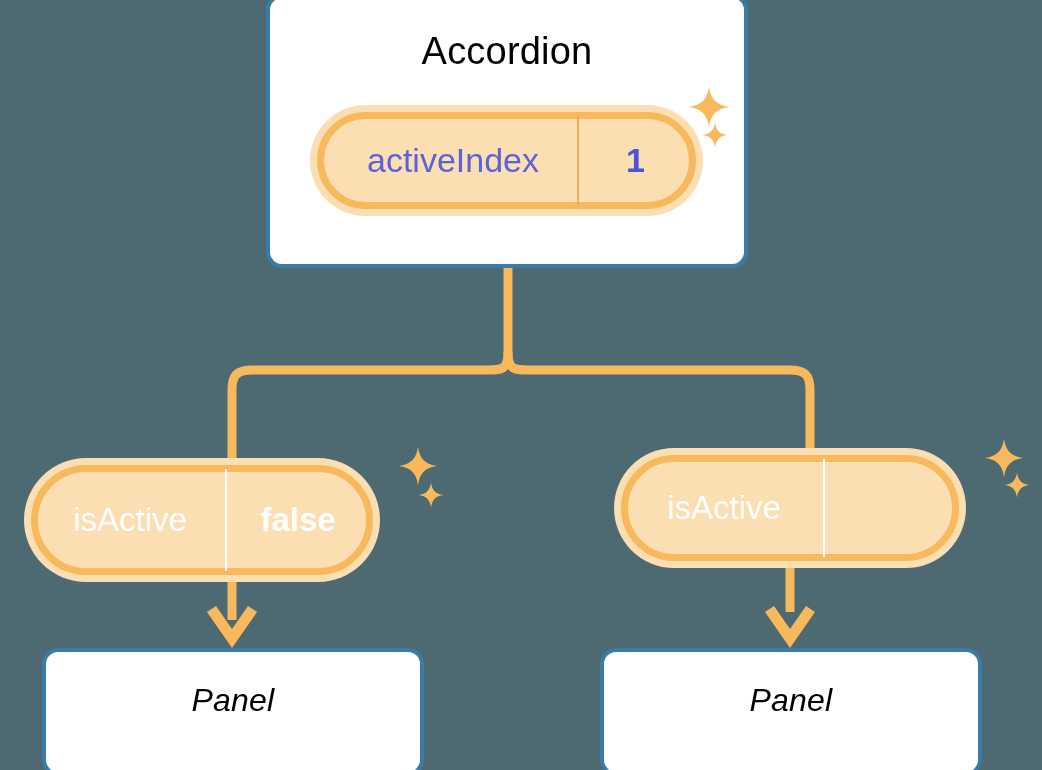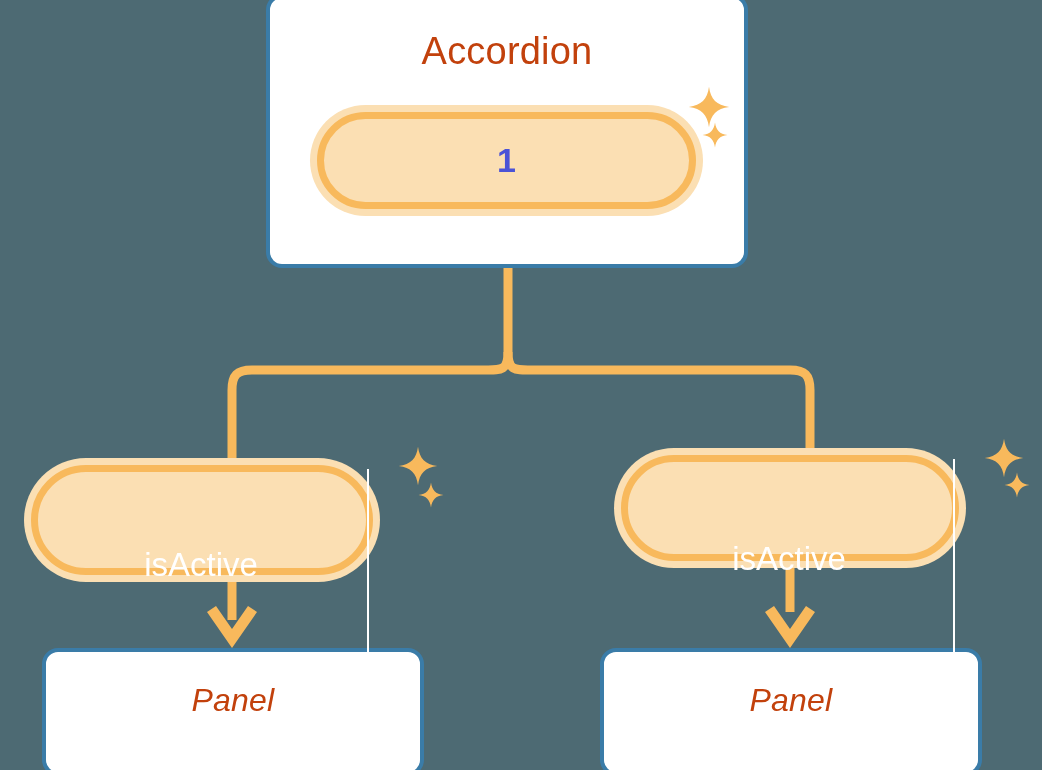"Accordion" .card-title { color: #c2410c -> #000000 }
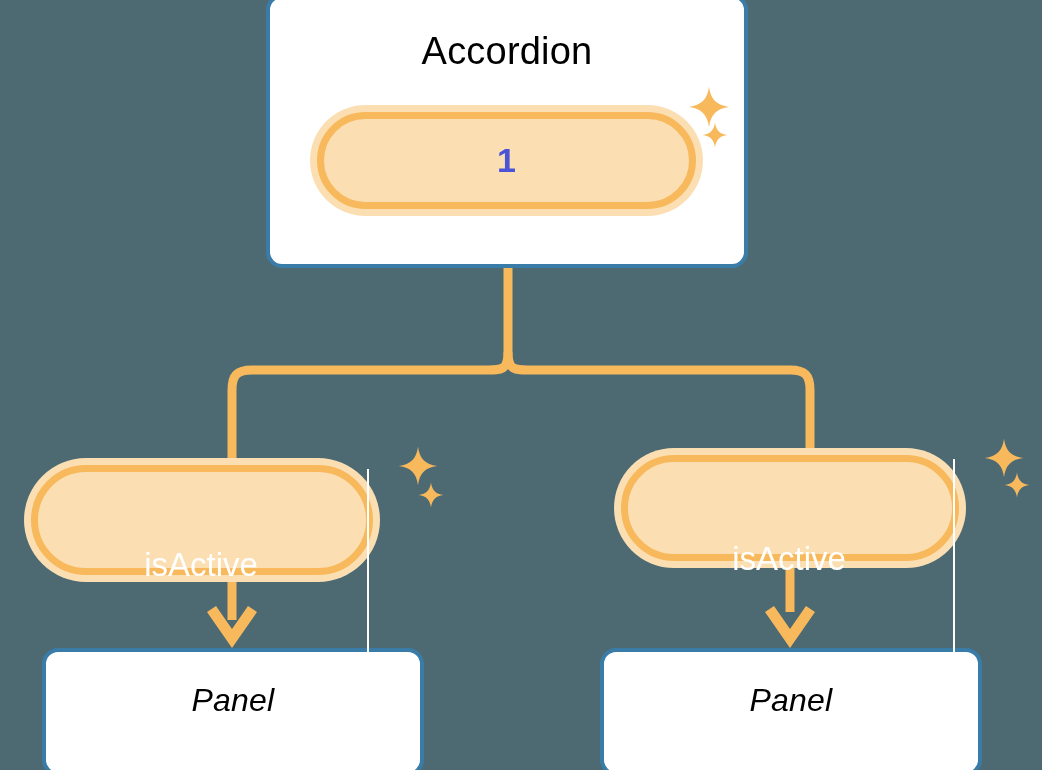"activeIndex" div.pill-key { html: none -> <div>activeIndex</div> }
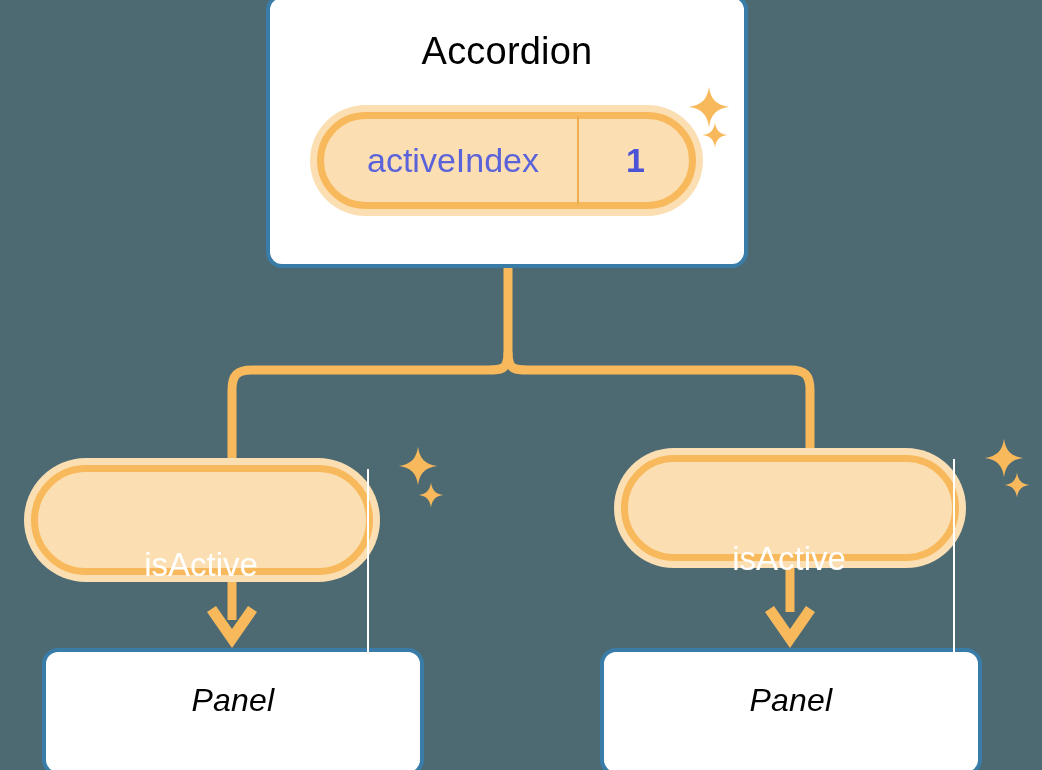"isActive" .pill-solid { flex-direction: column -> none }
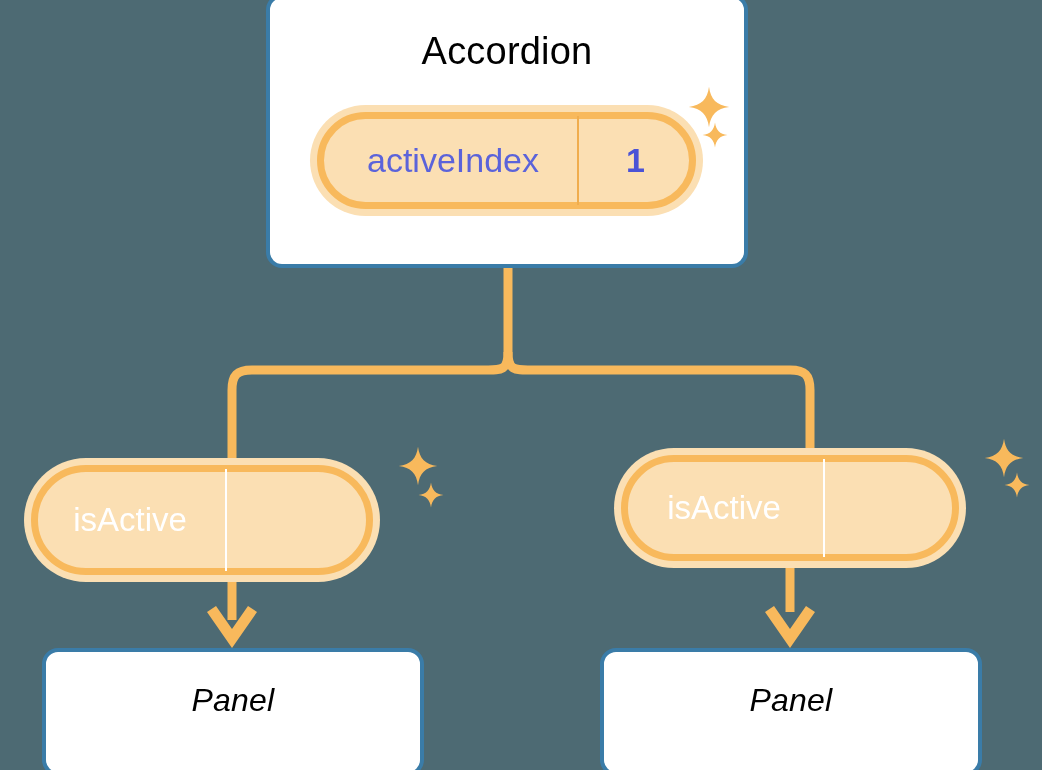"false" div.pill-val { html: none -> <div>false</div> }
